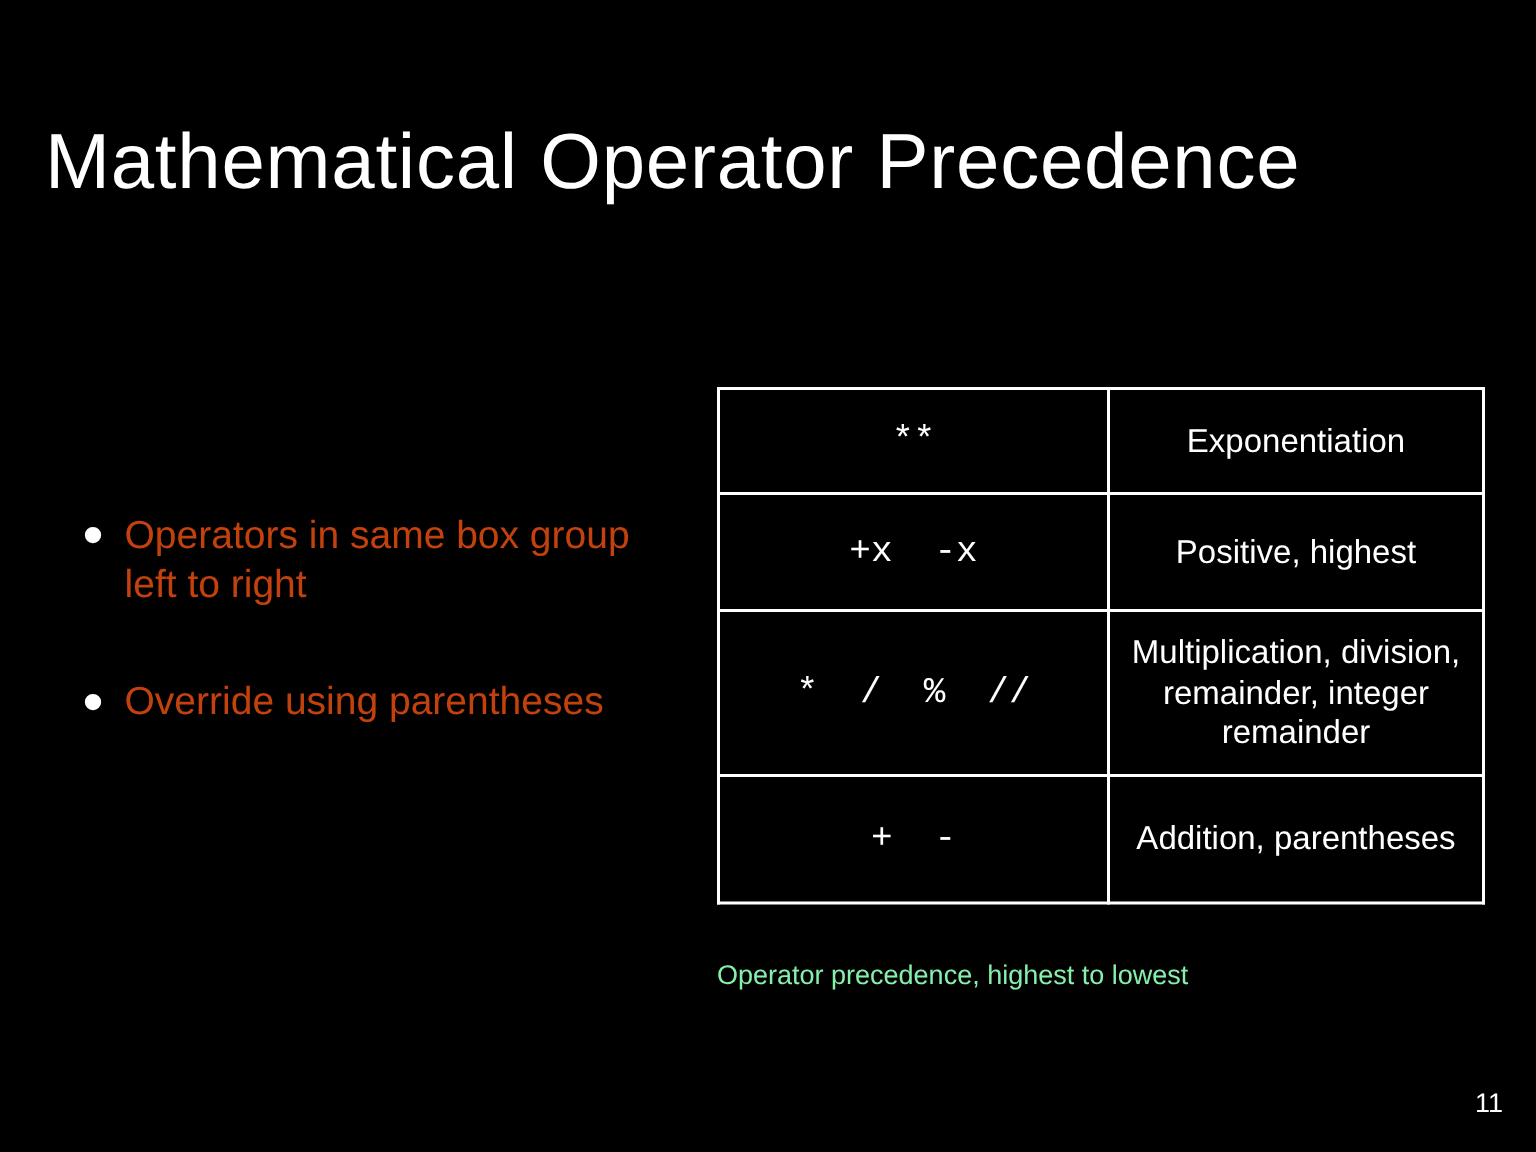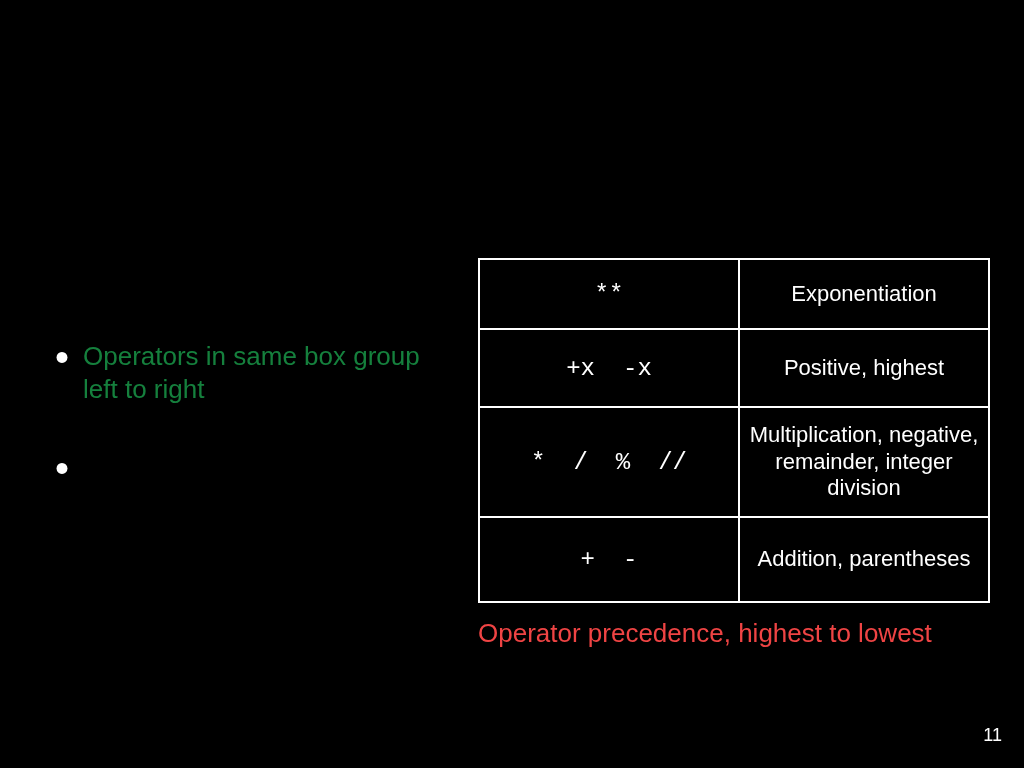"Mathematical Operator Precedence" div.title { html: none -> <div>Mathematical Operator Precedence</div> }
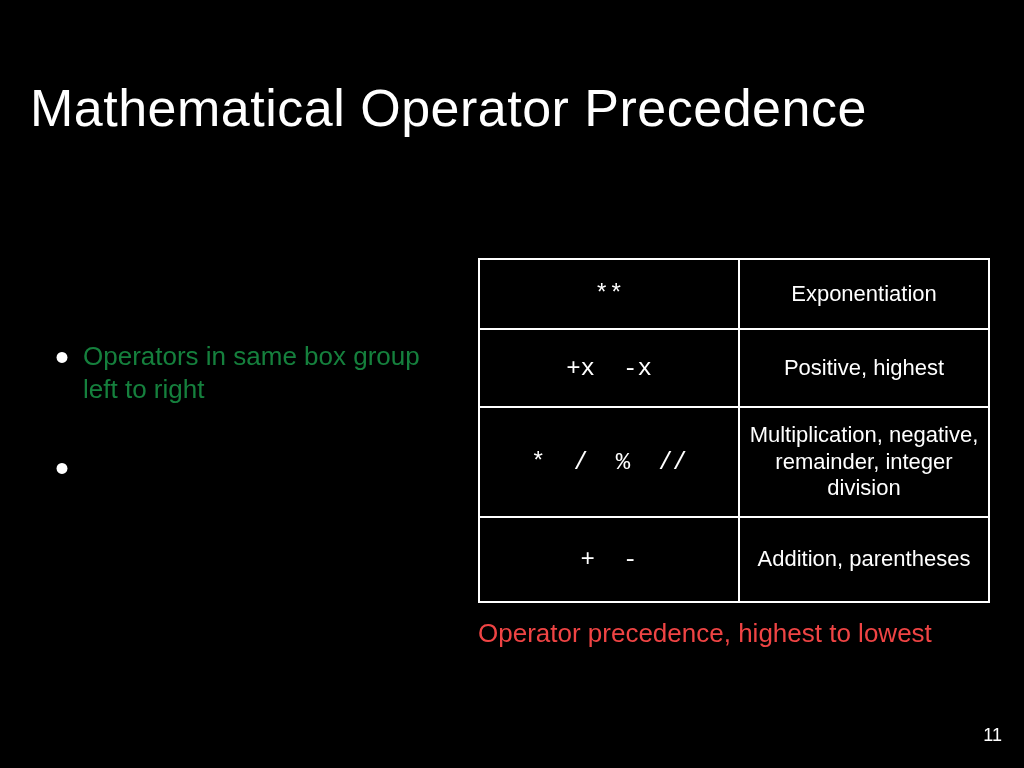"Operators in same box group" .bullet-text { color: #15803d -> #c2410c }
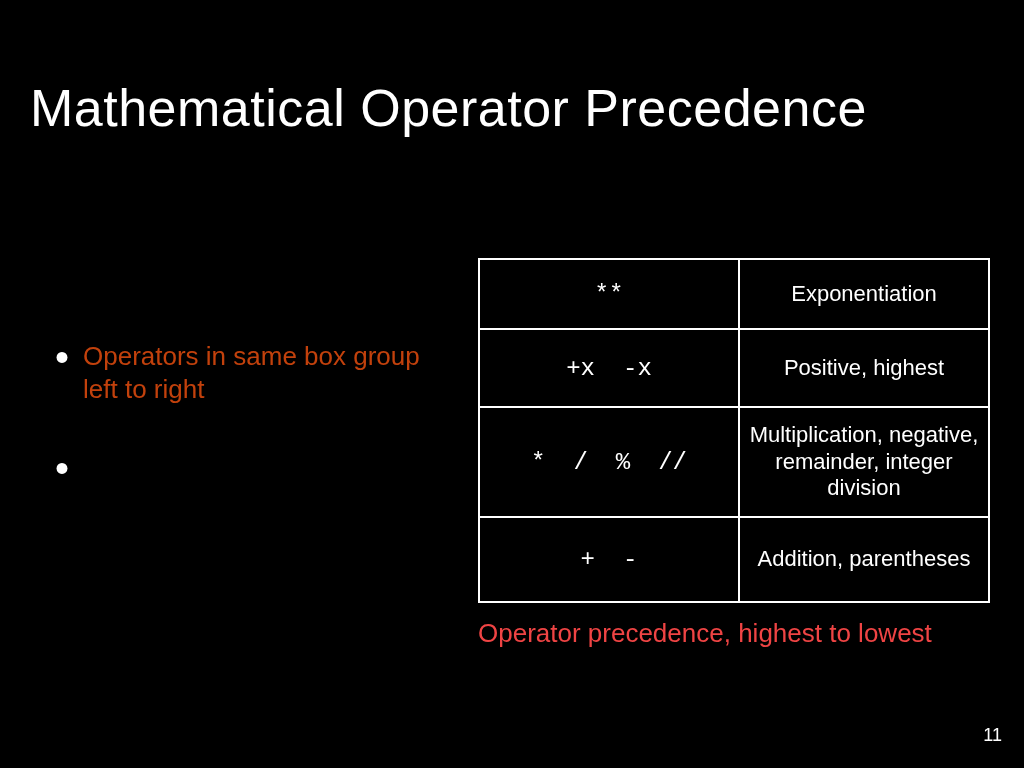"Multiplication, negative, remainder," td.desc-col { text: negative, remainder, integer division -> division, remainder, integer remainder }
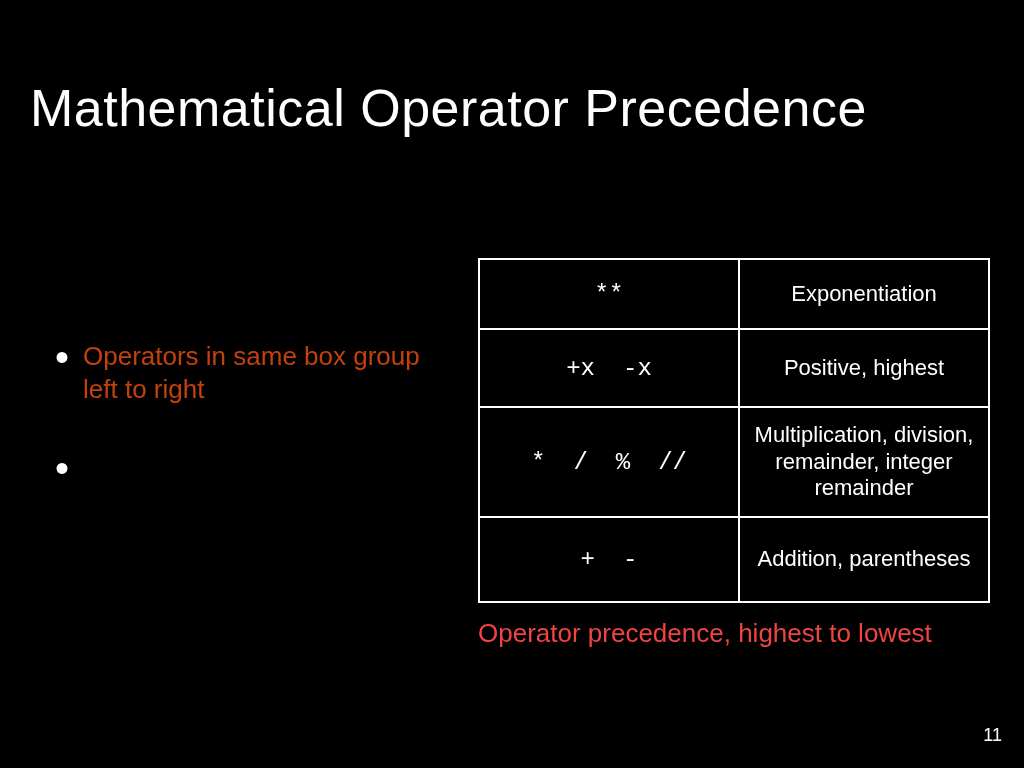"Override using parentheses" span.bullet-text { html: none -> <span>Override using parentheses</span> }
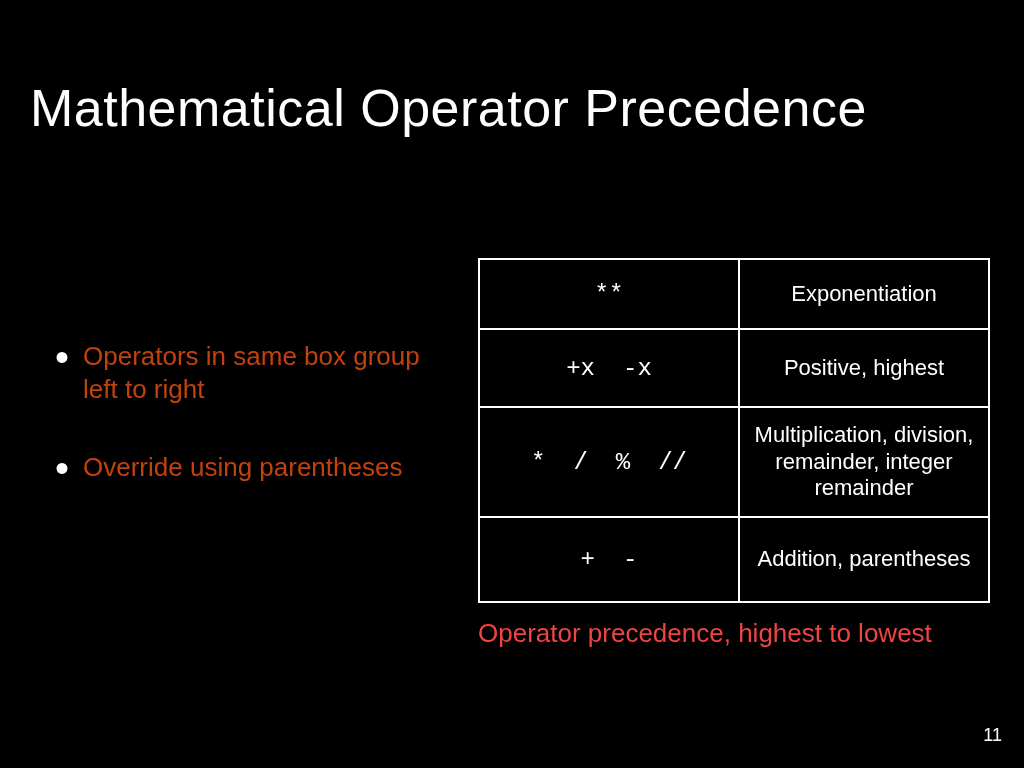"Operator precedence, highest to lowest" .caption { color: #ef4444 -> #86efac; font-size: 26px -> 18px; top: 618px -> 640px }
